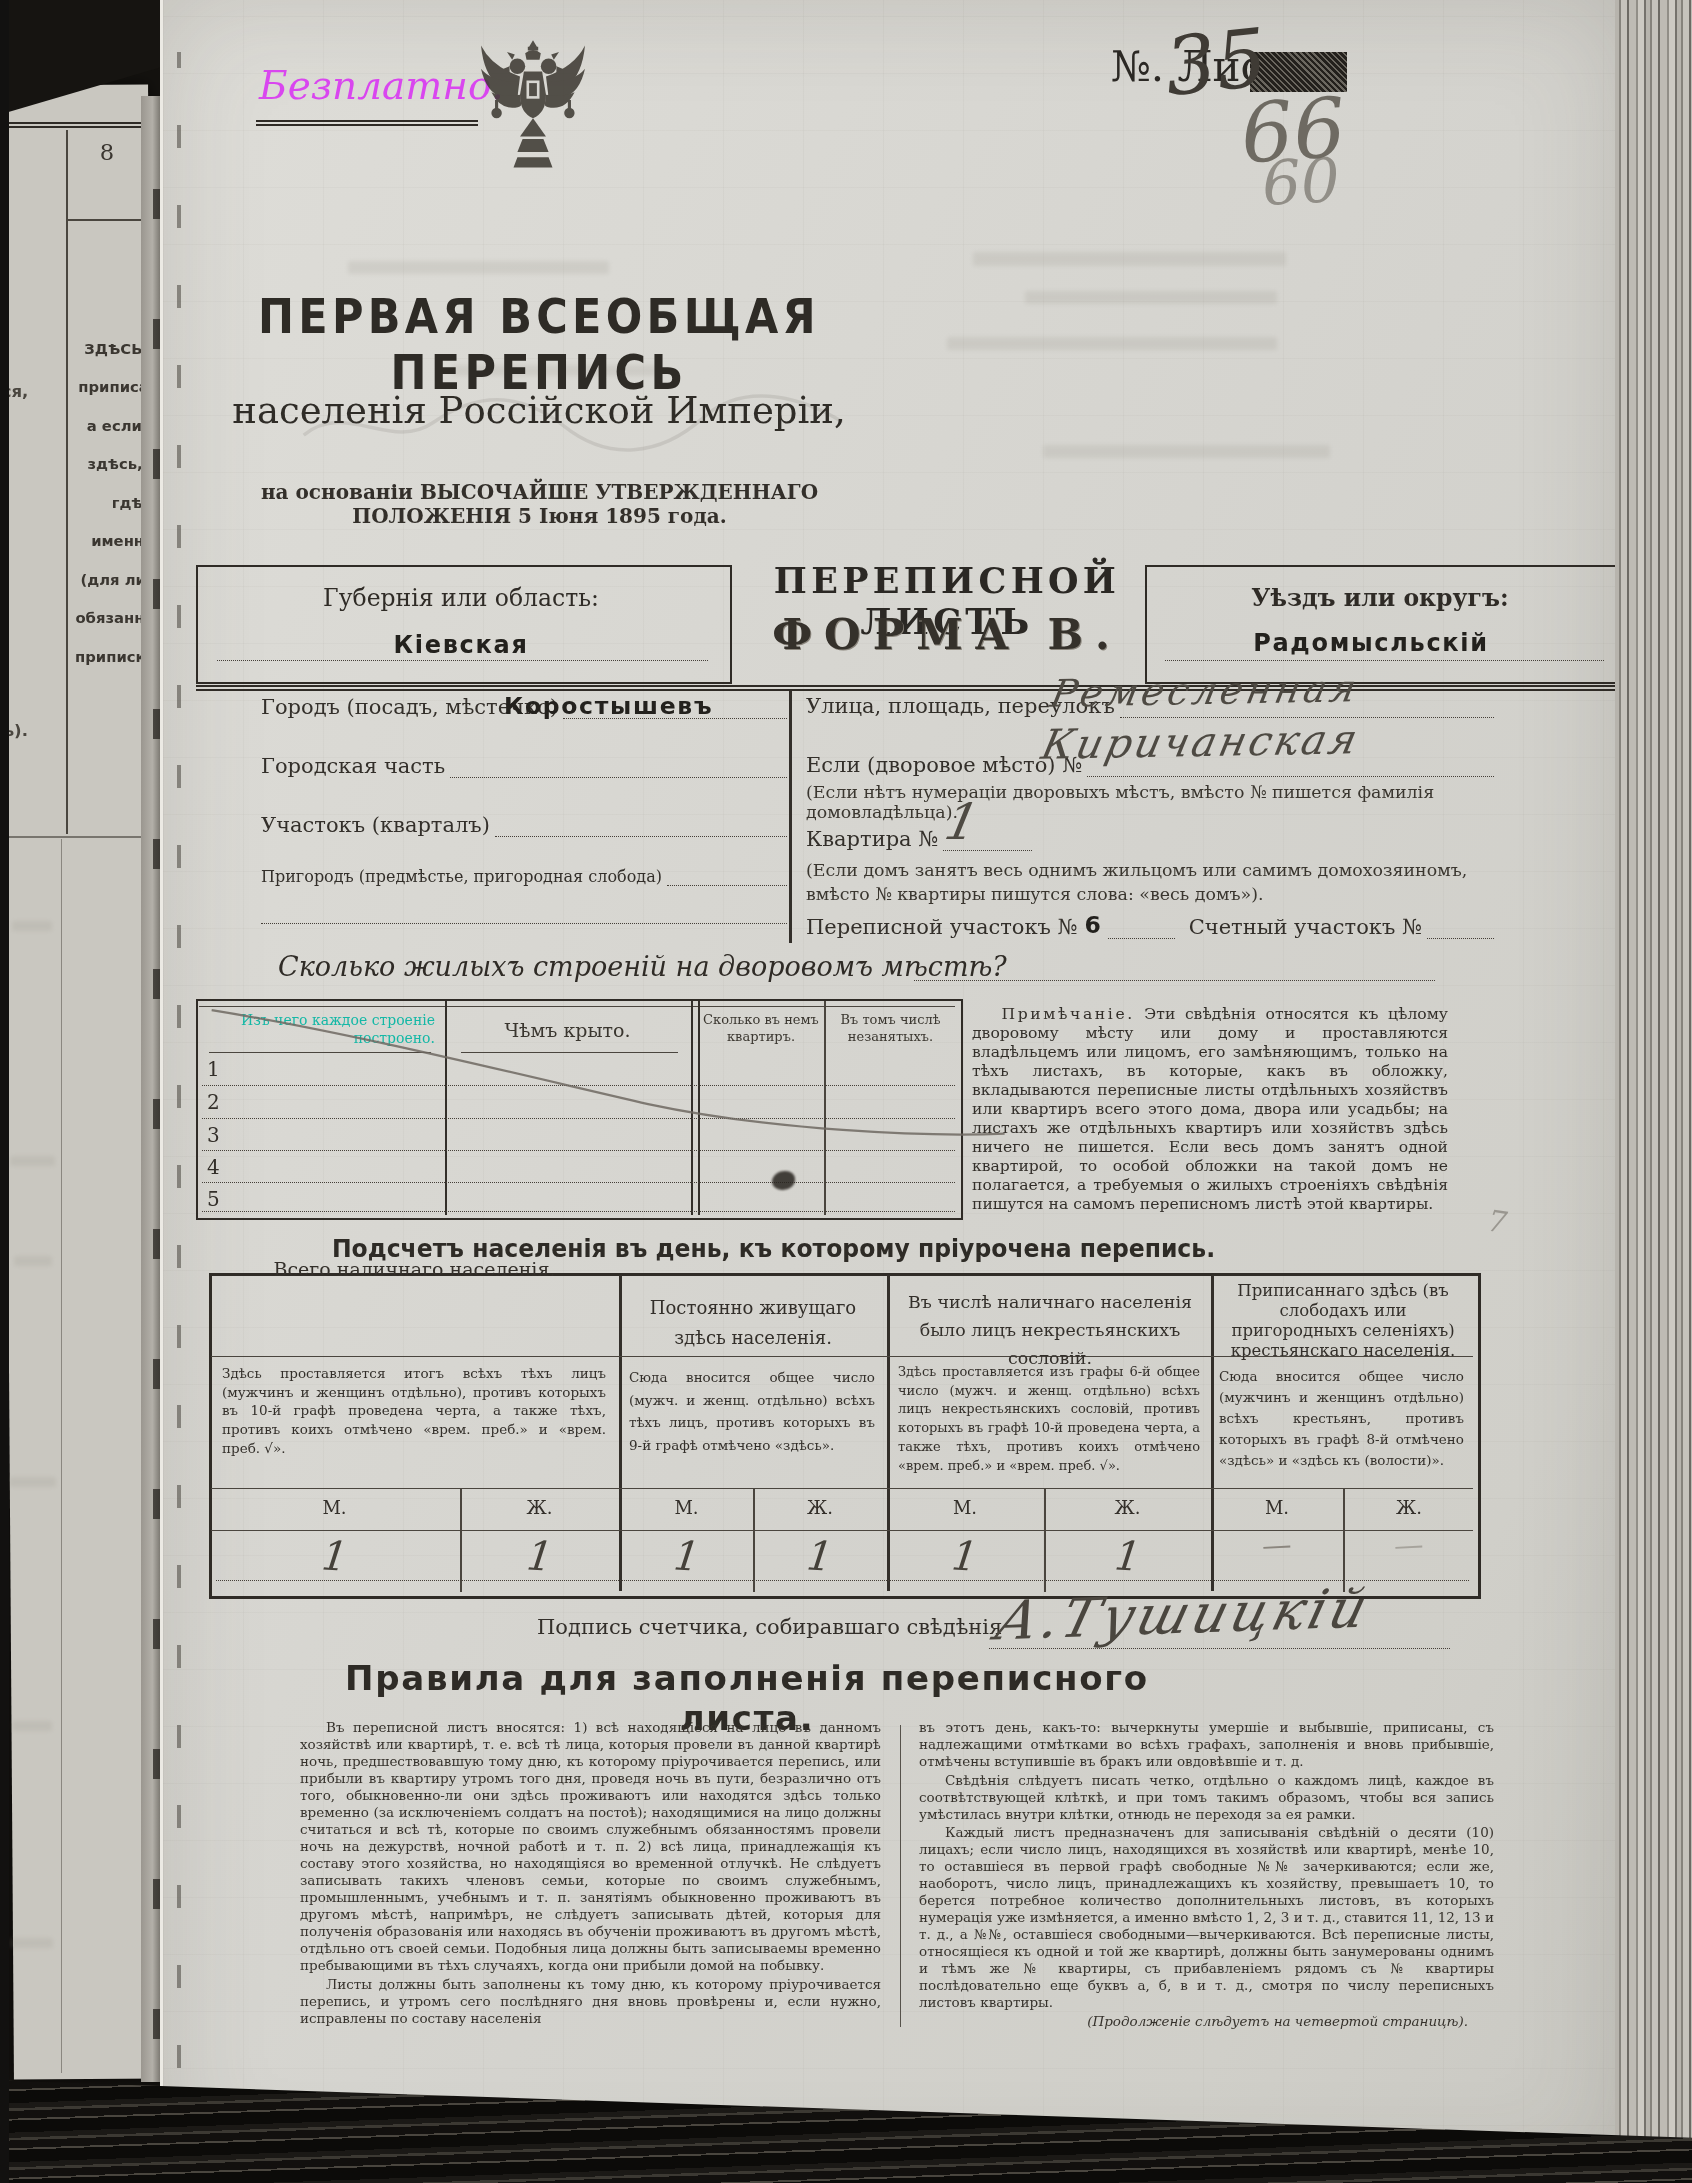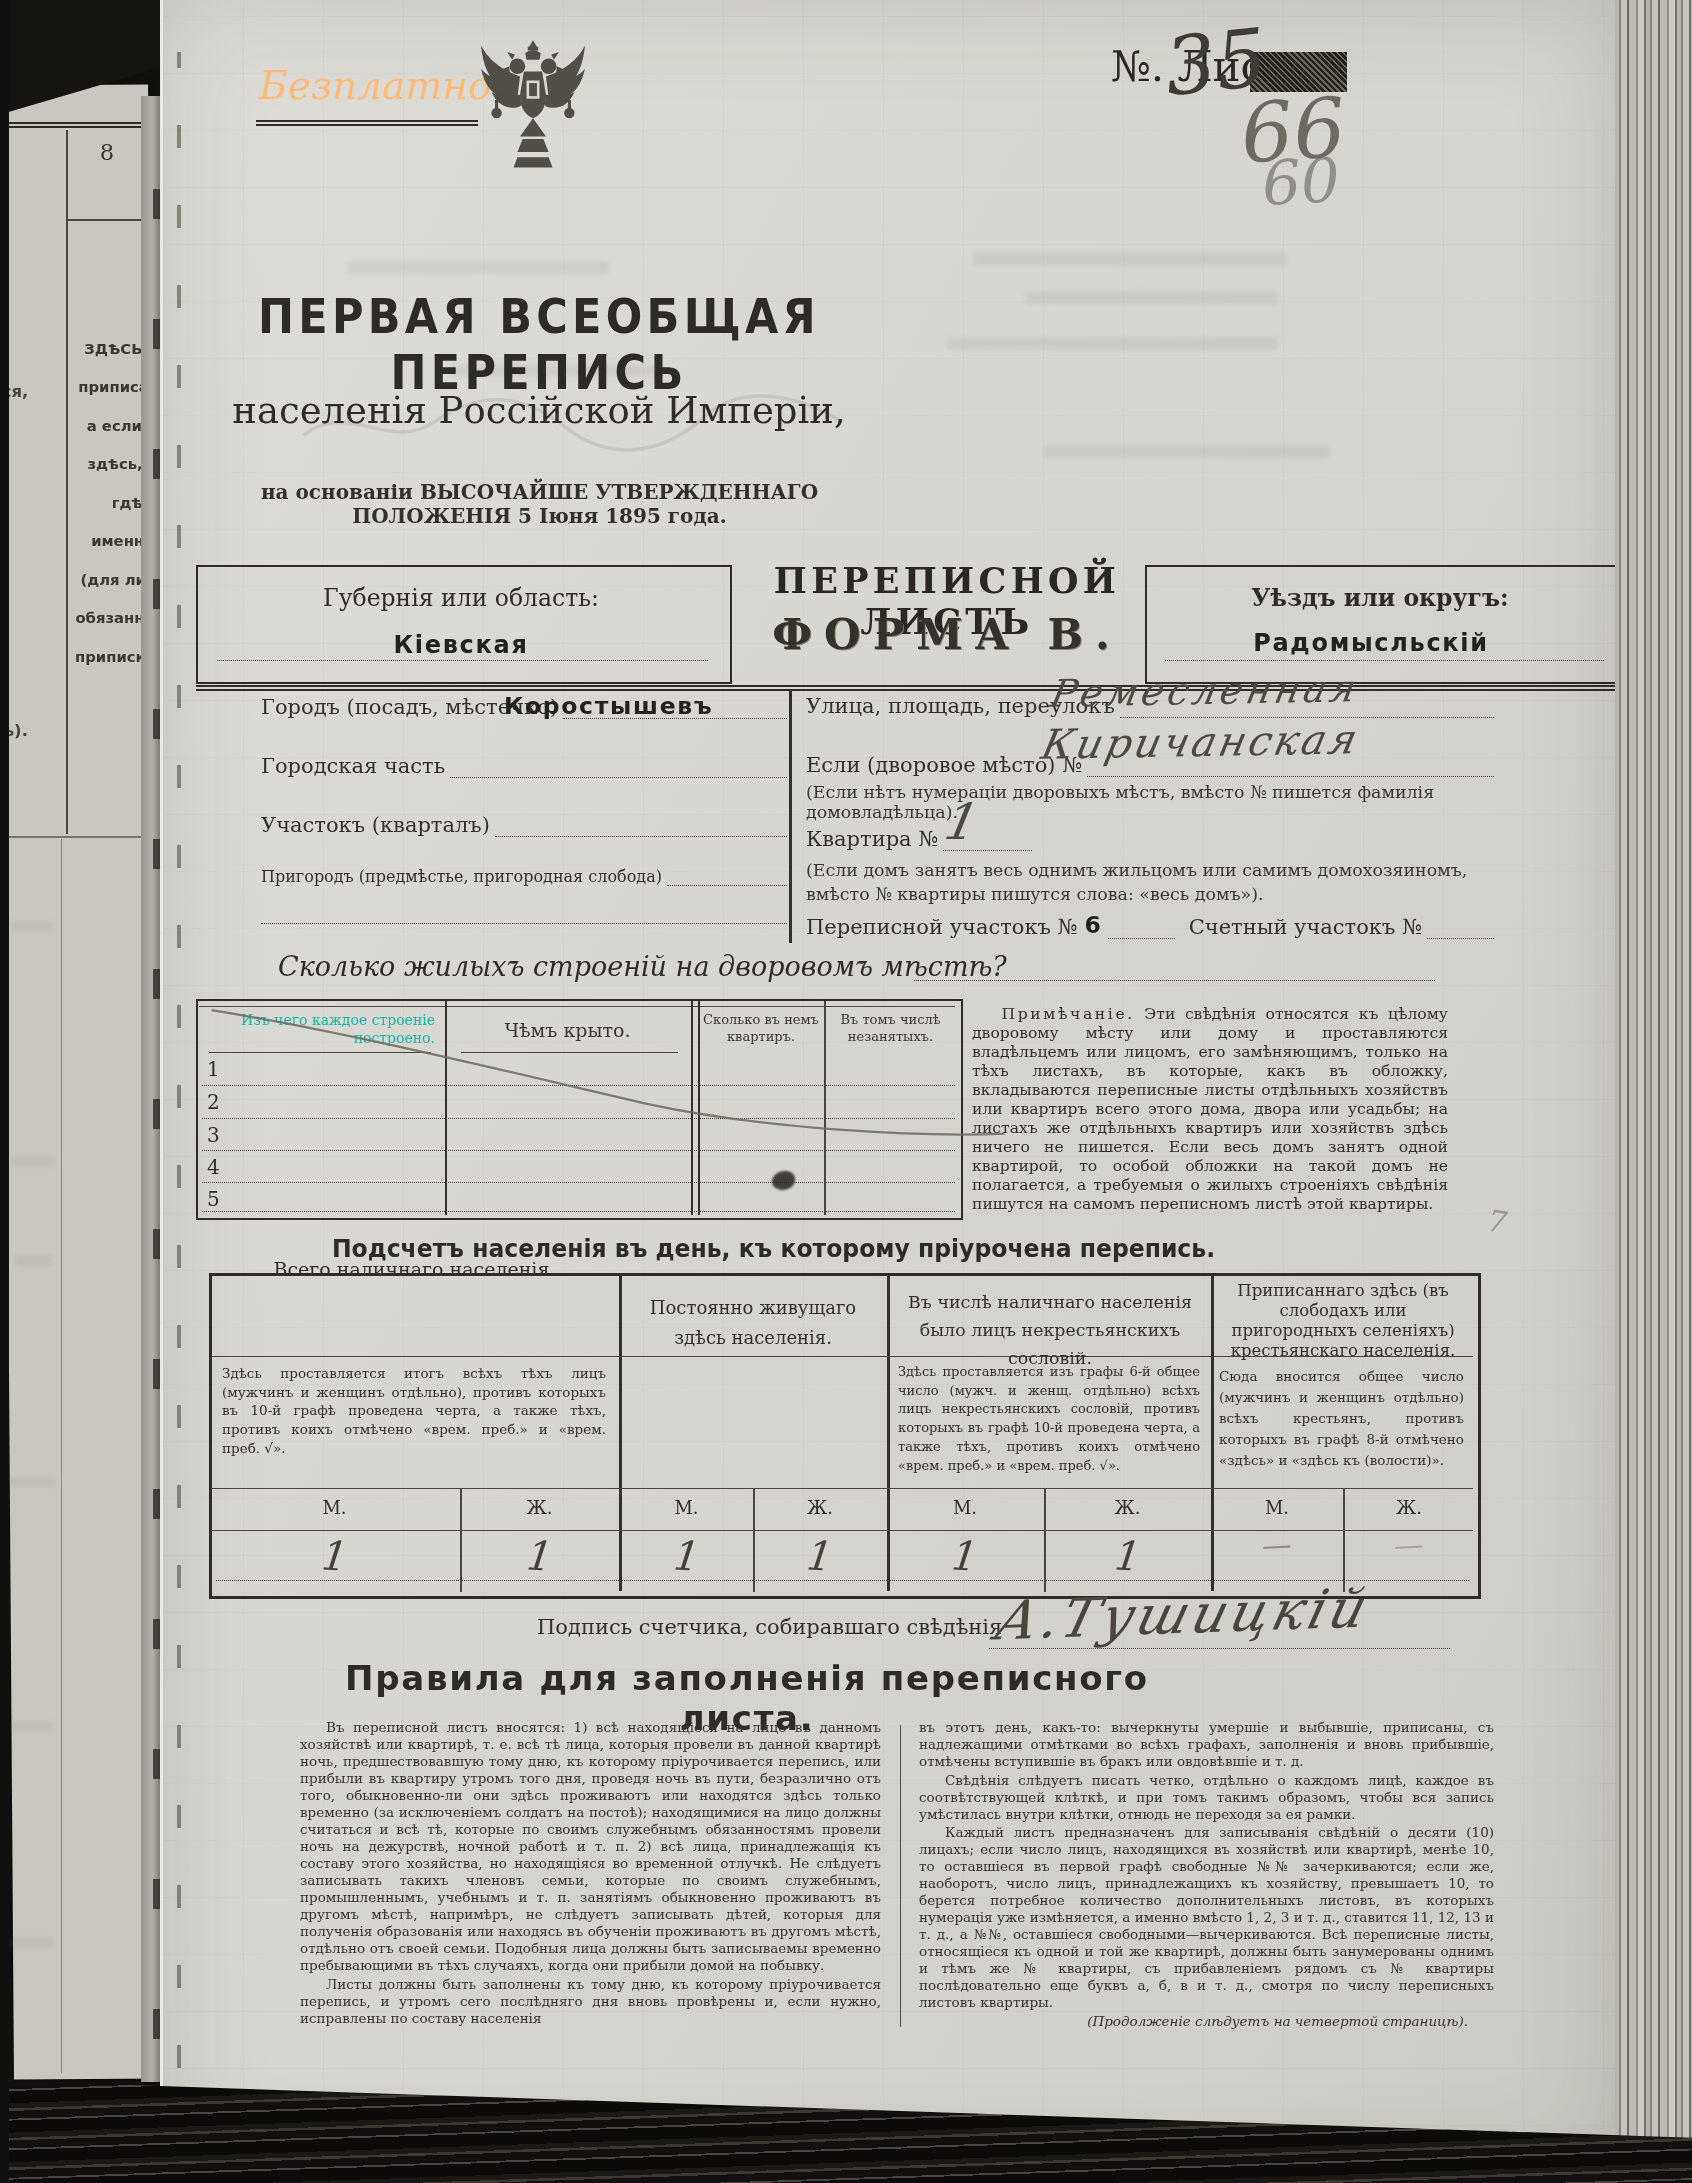"Безплатно." div.abs { color: #fdba74 -> #d946ef }
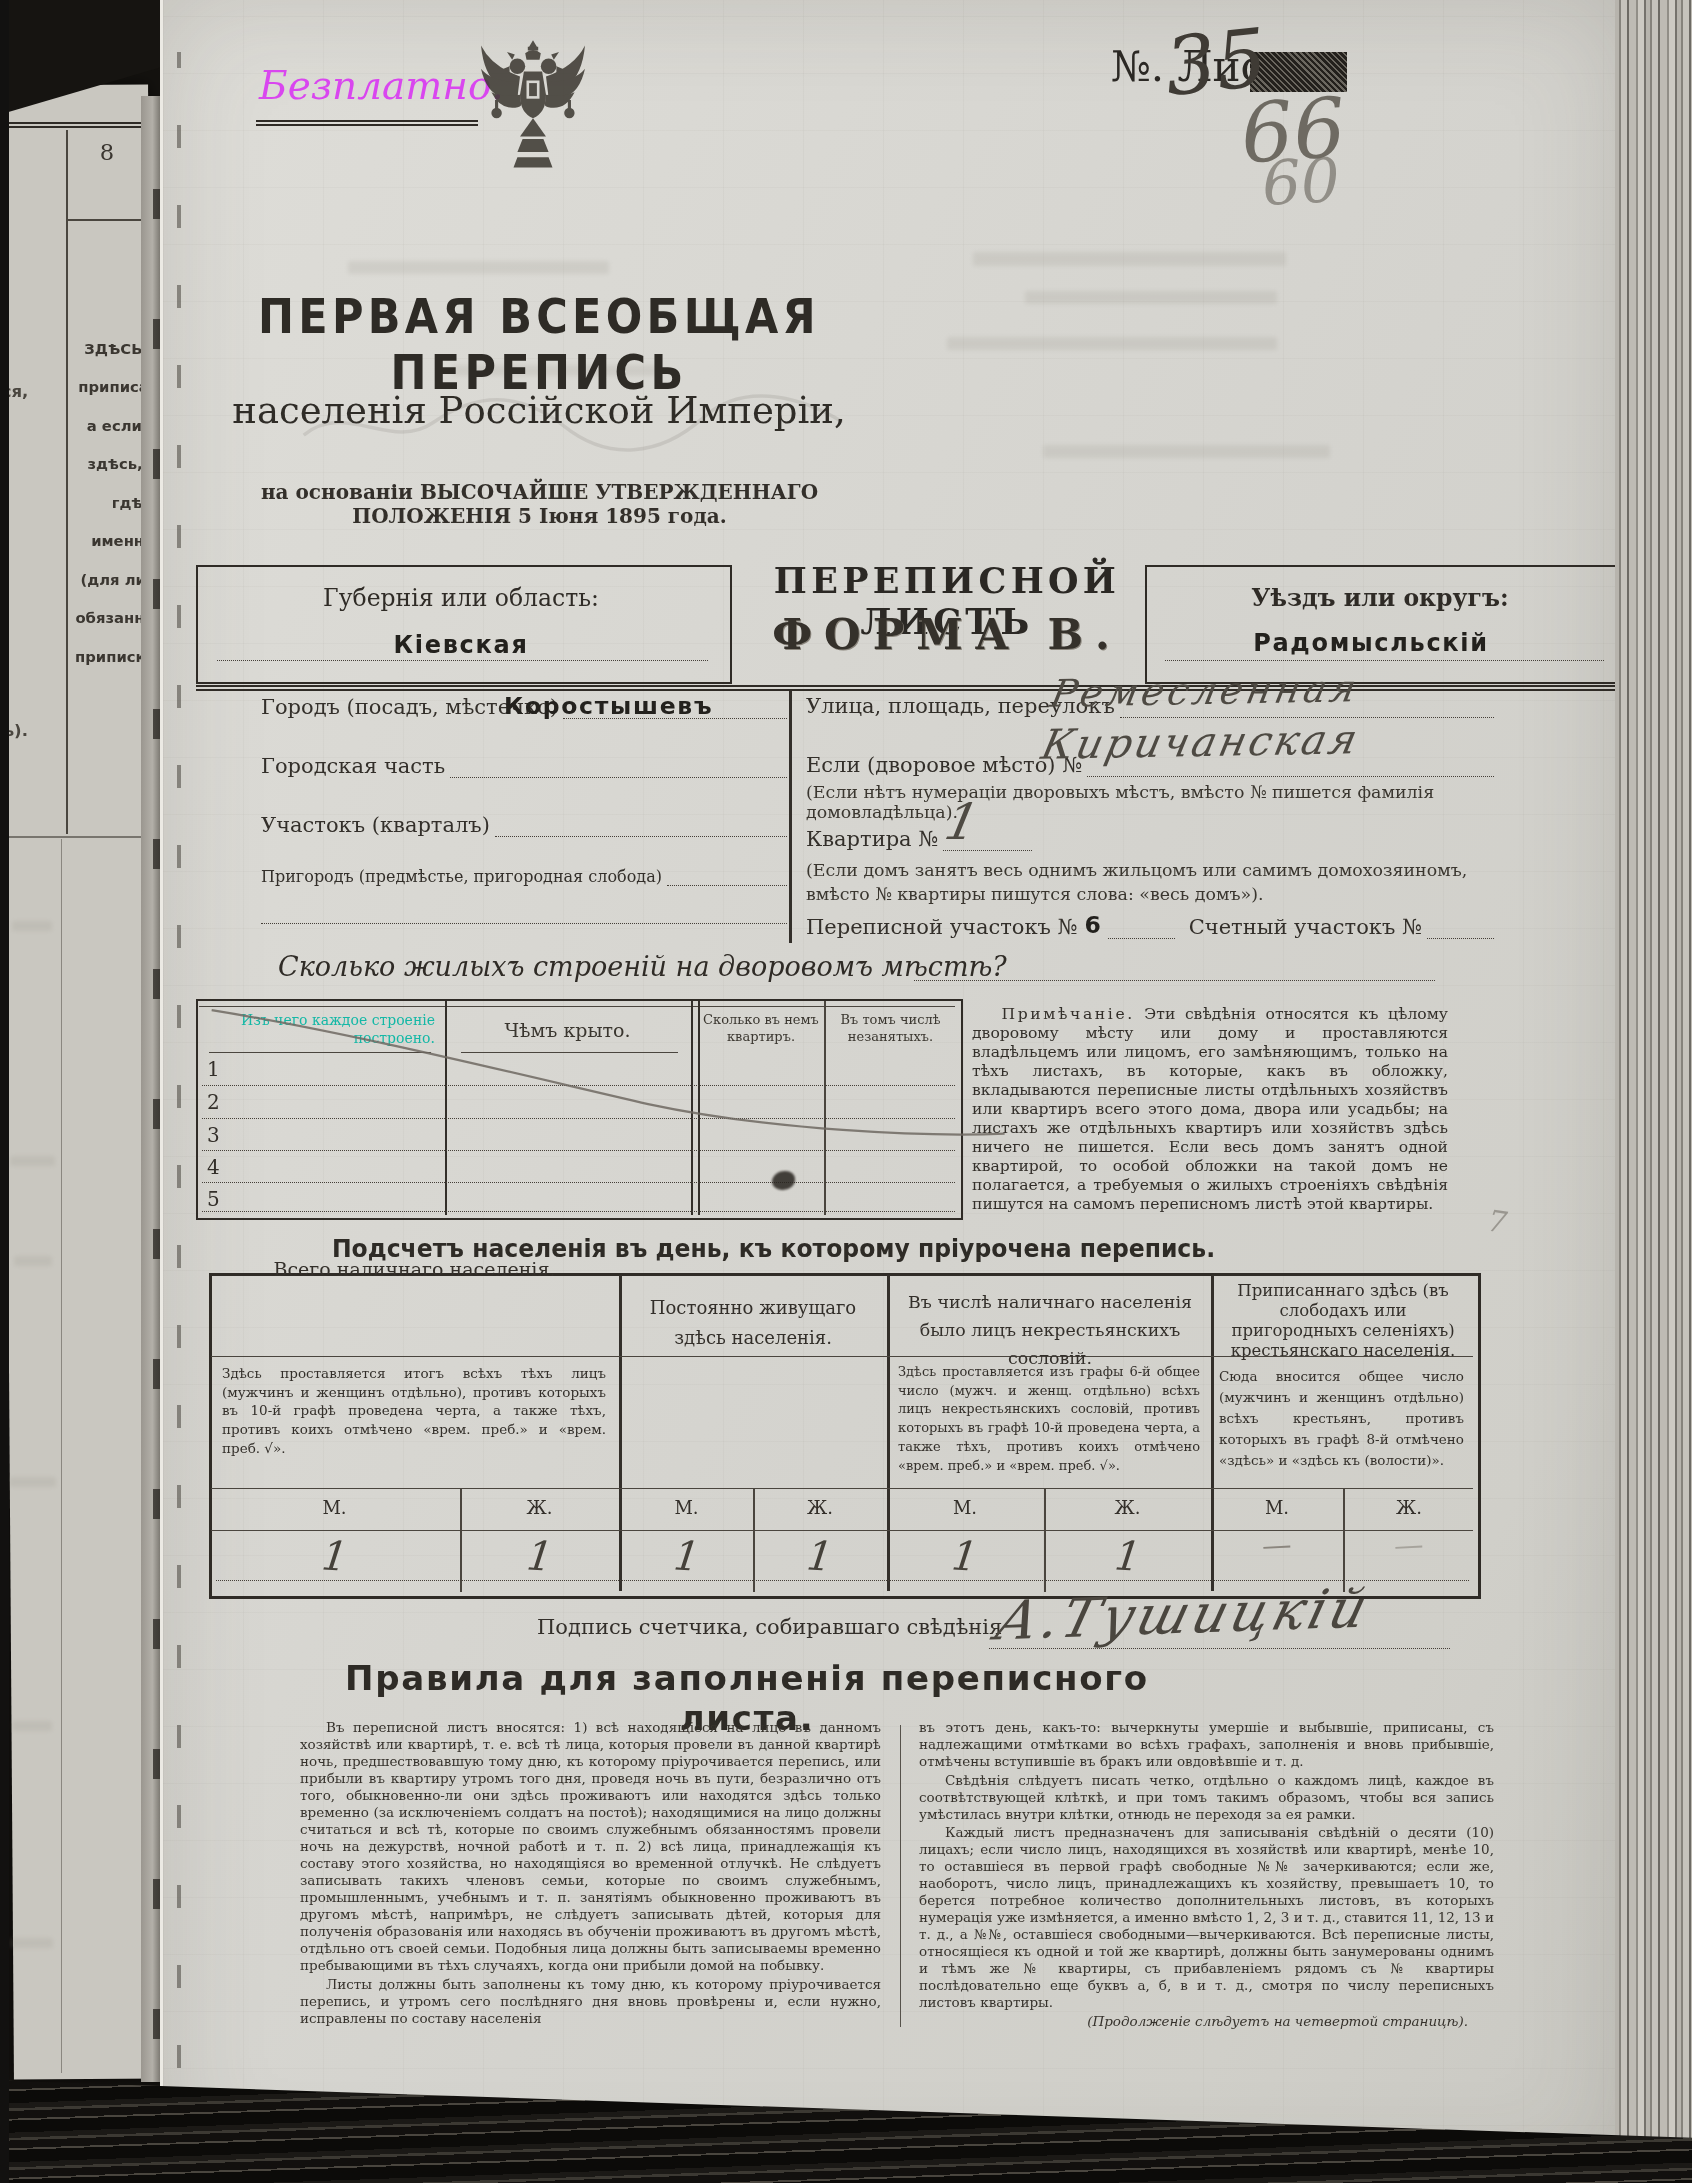"Сюда вносится общее число (мужч." div.abs { html: none -> <div>Сюда вносится общее число (мужч. и женщ. отдѣльно) всѣхъ тѣхъ лицъ, противъ которыхъ въ 9-й графѣ отмѣчено «здѣсь».</div> }
